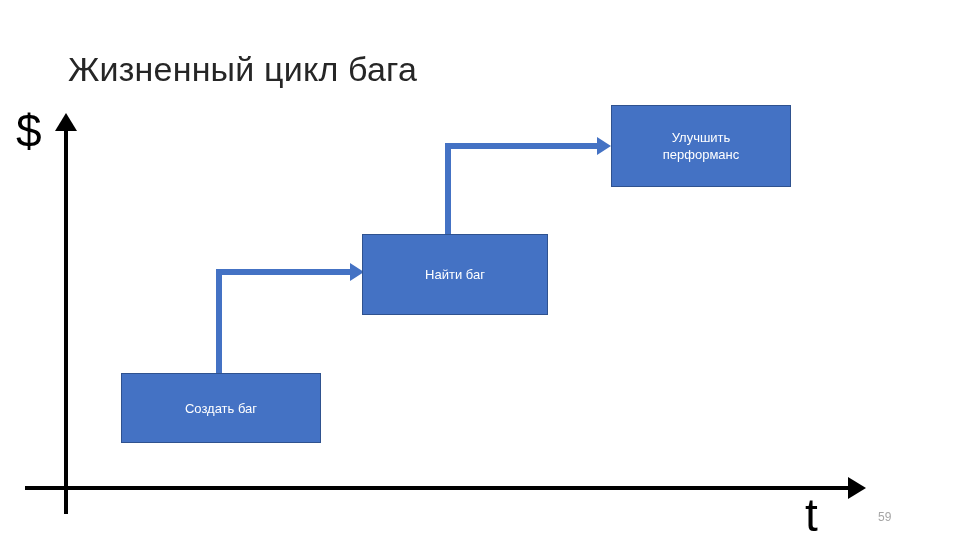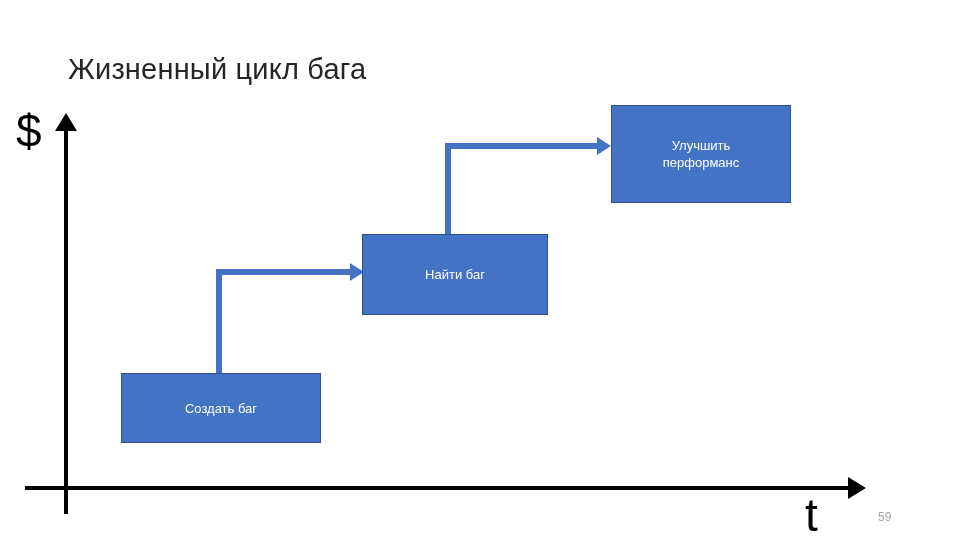"Жизненный цикл бага" #slide-title { font-size: 29px -> 34px }
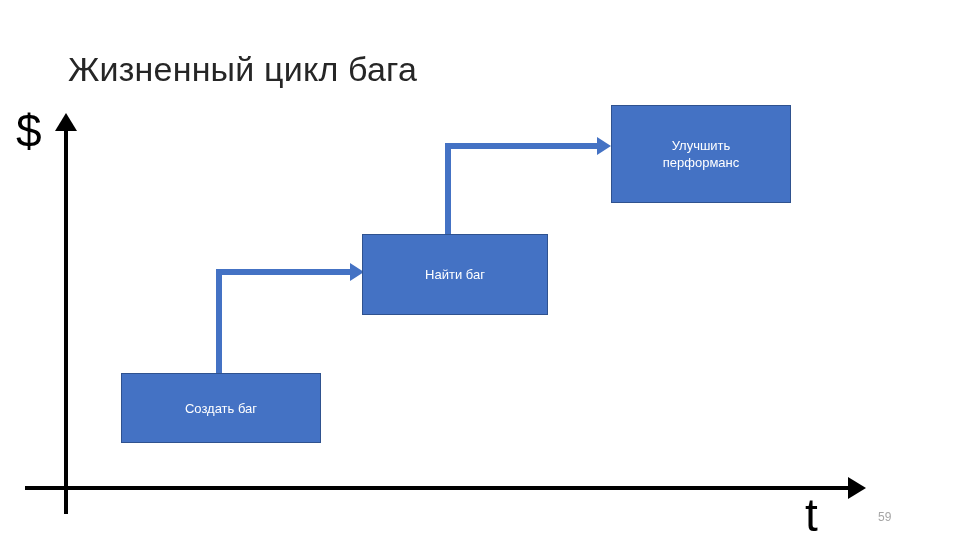"Улучшить" #box-improve-performance { height: 98px -> 82px }
